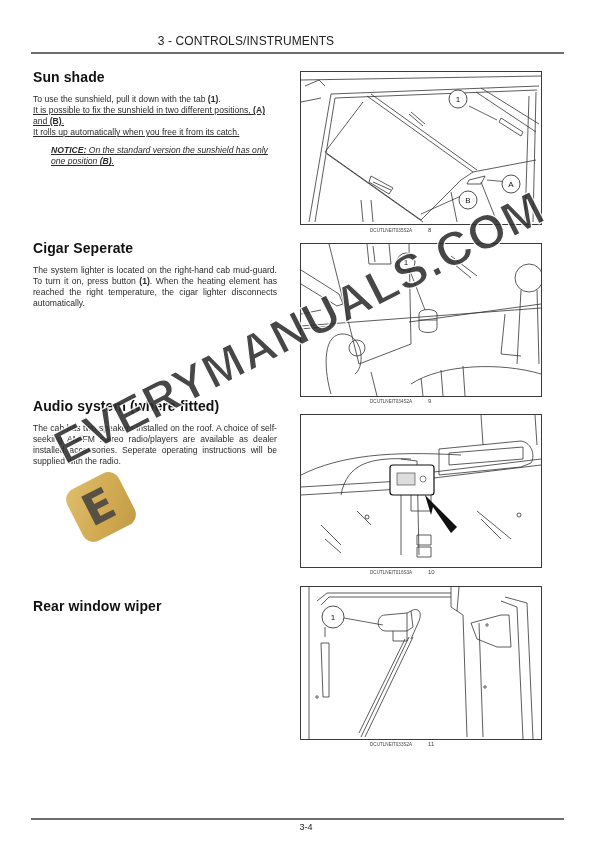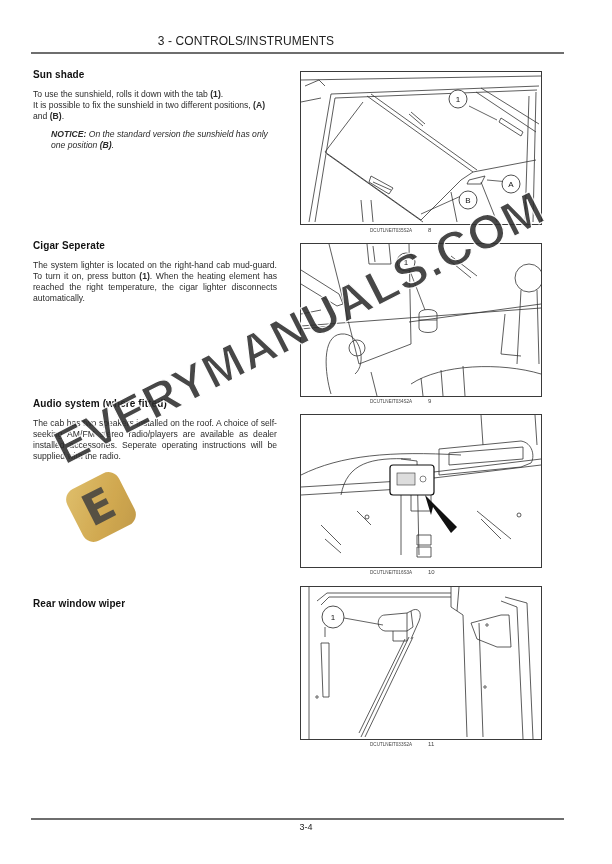"Sun shade" .section h2 { font-size: 10px -> 14px }
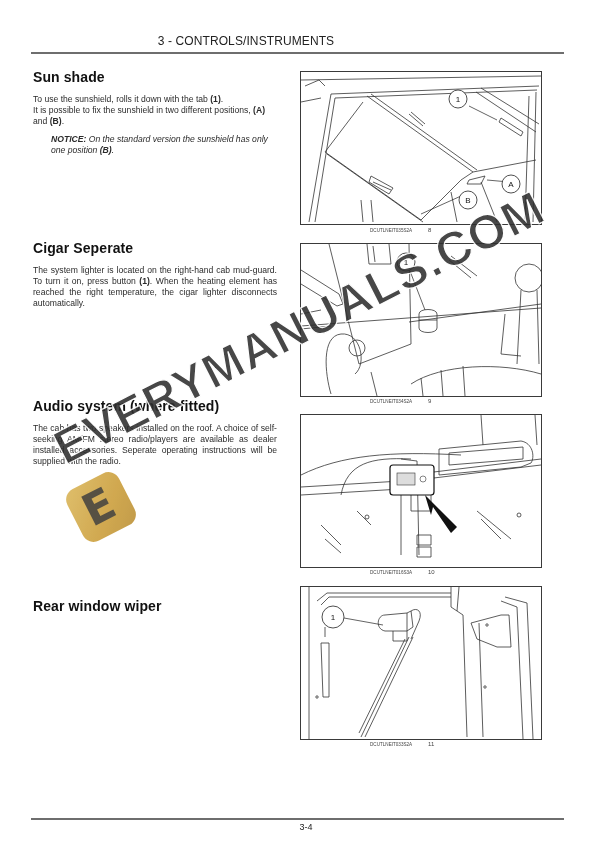"To use the sunshield, rolls" span { text: rolls -> pull }
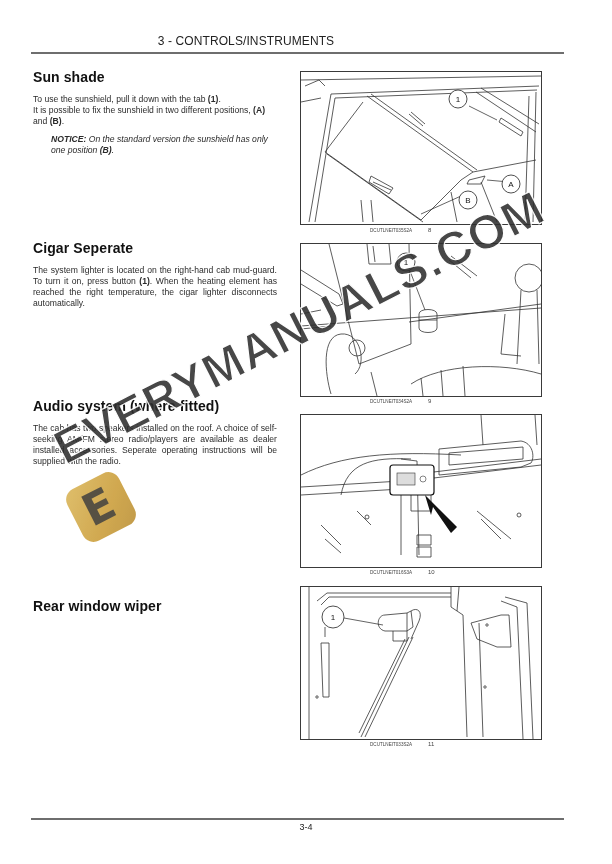"It is possible to fix" .section p + p { text-decoration: none -> underline }
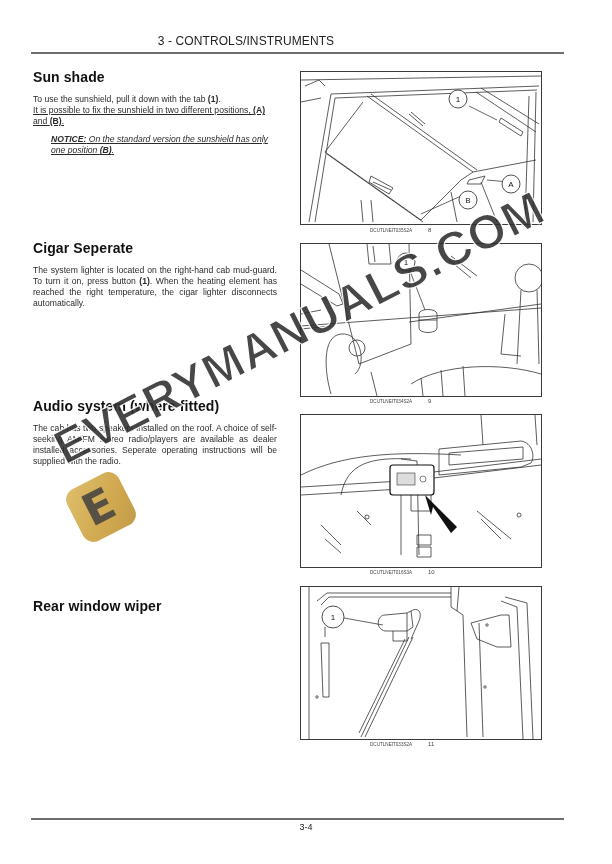"It rolls up automatically when" p { html: none -> <p><span>It rolls up automatically when you free it from its catch.</span></p> }
